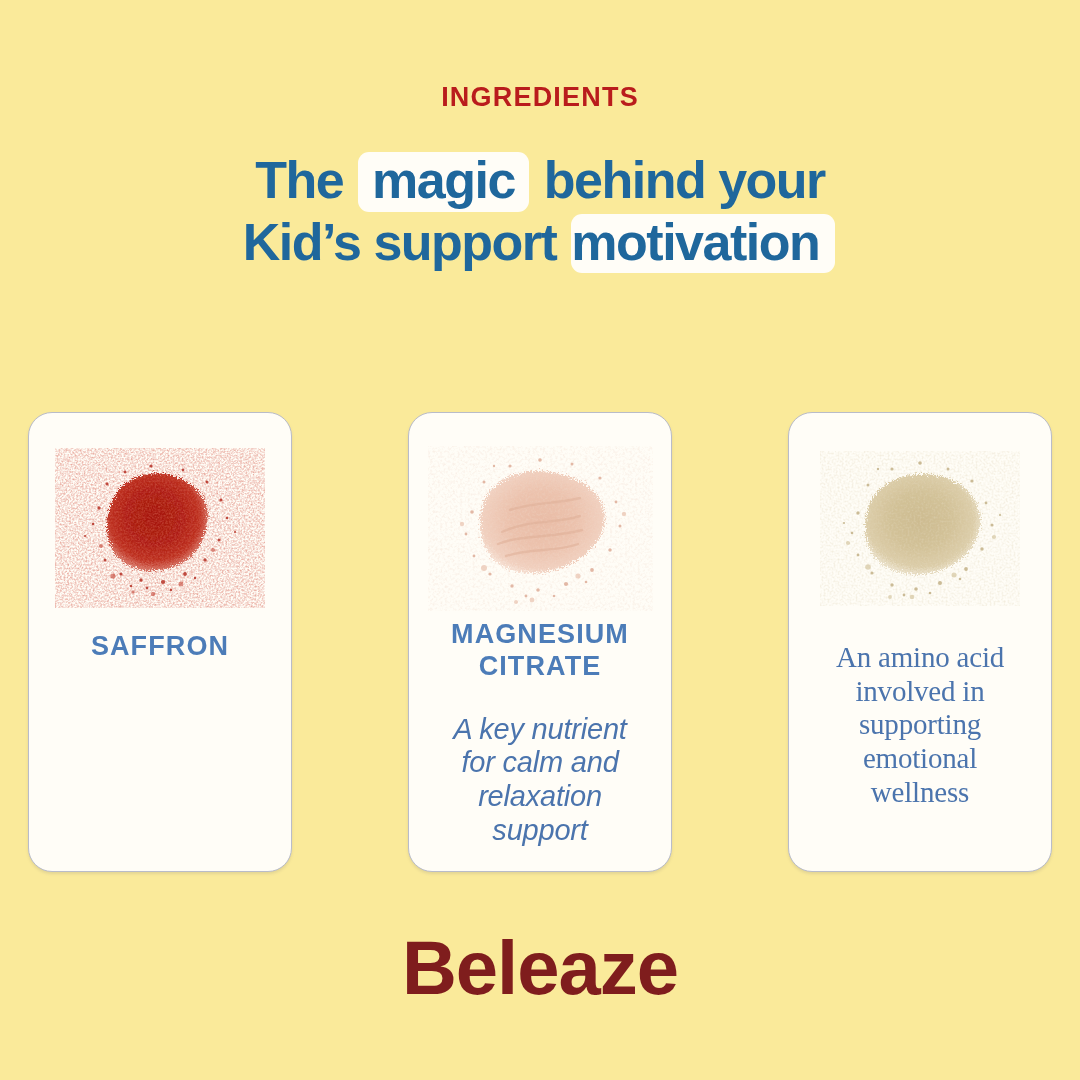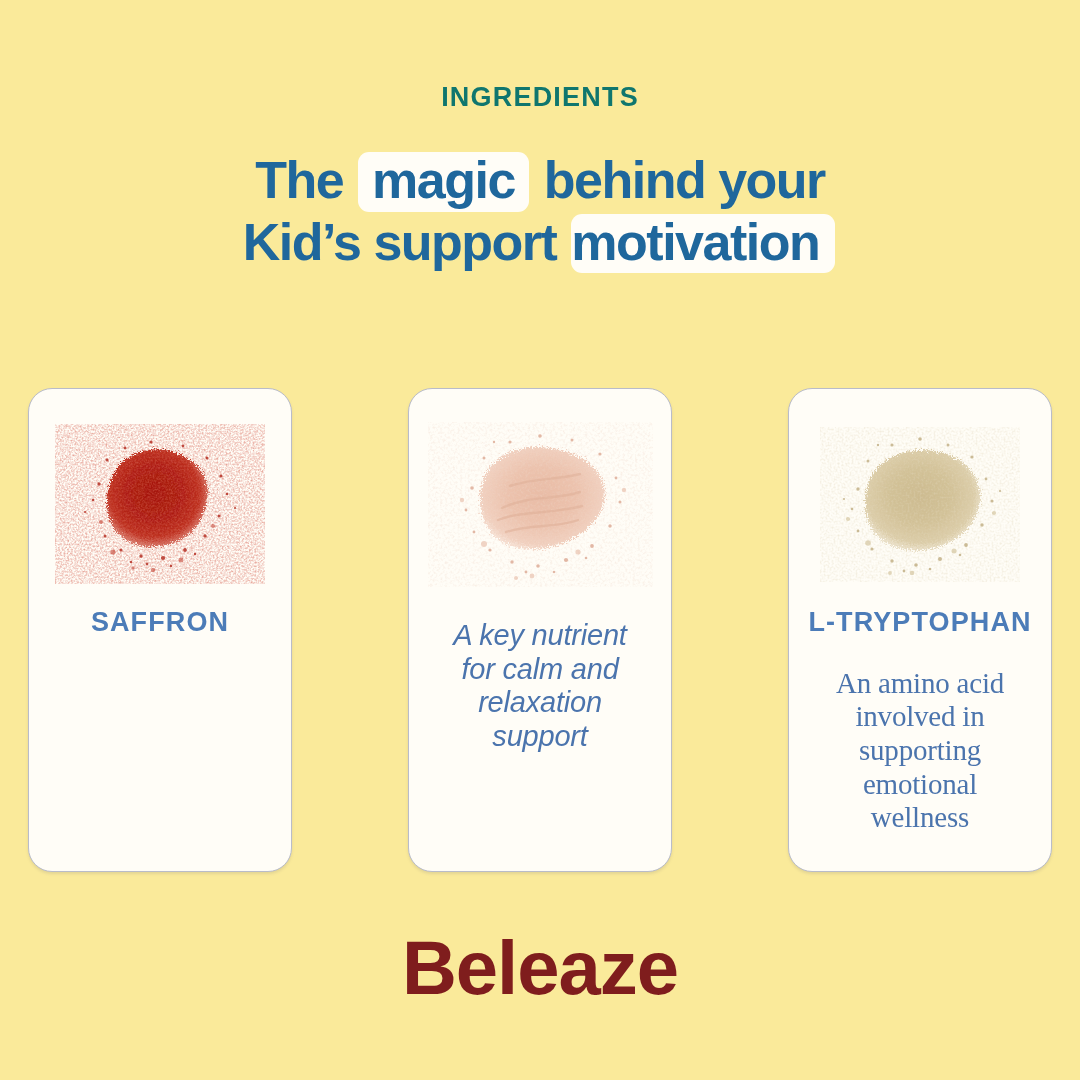"INGREDIENTS" .eyebrow { color: #0f766e -> #b91c1c }
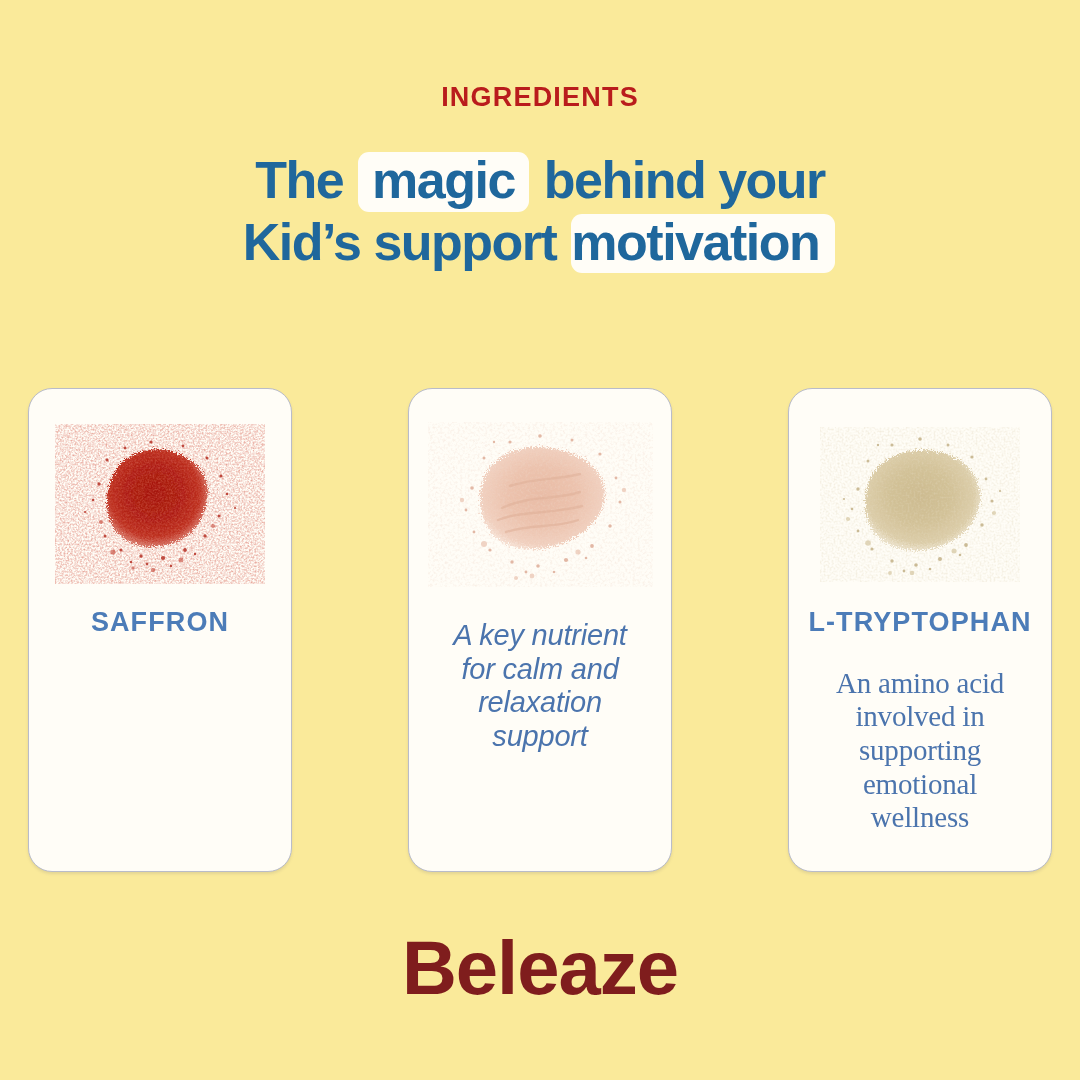"SAFFRON" .card { margin-top: none -> 24px }
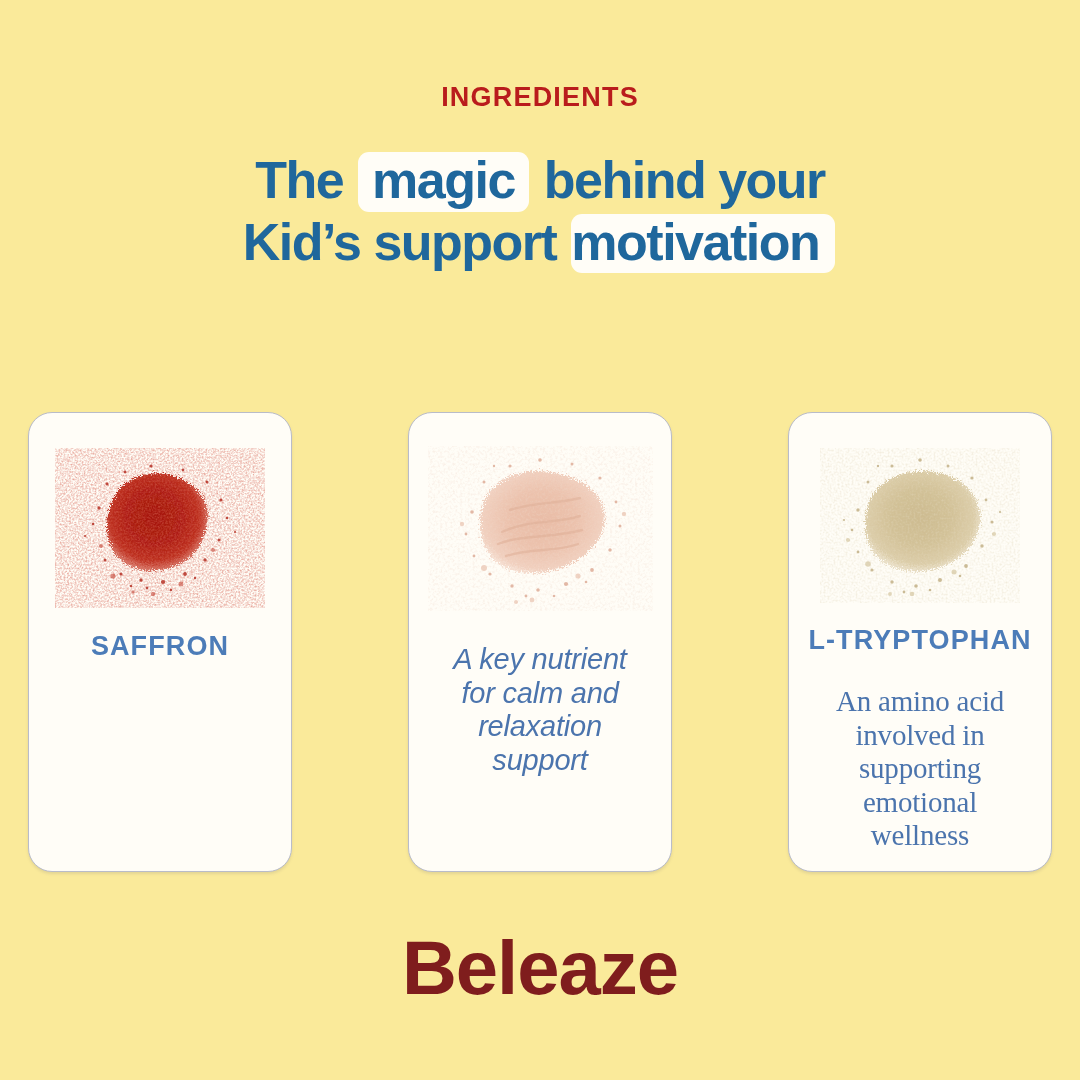"MAGNESIUM" div.card-title { html: none -> <div>MAGNESIUM CITRATE</div> }
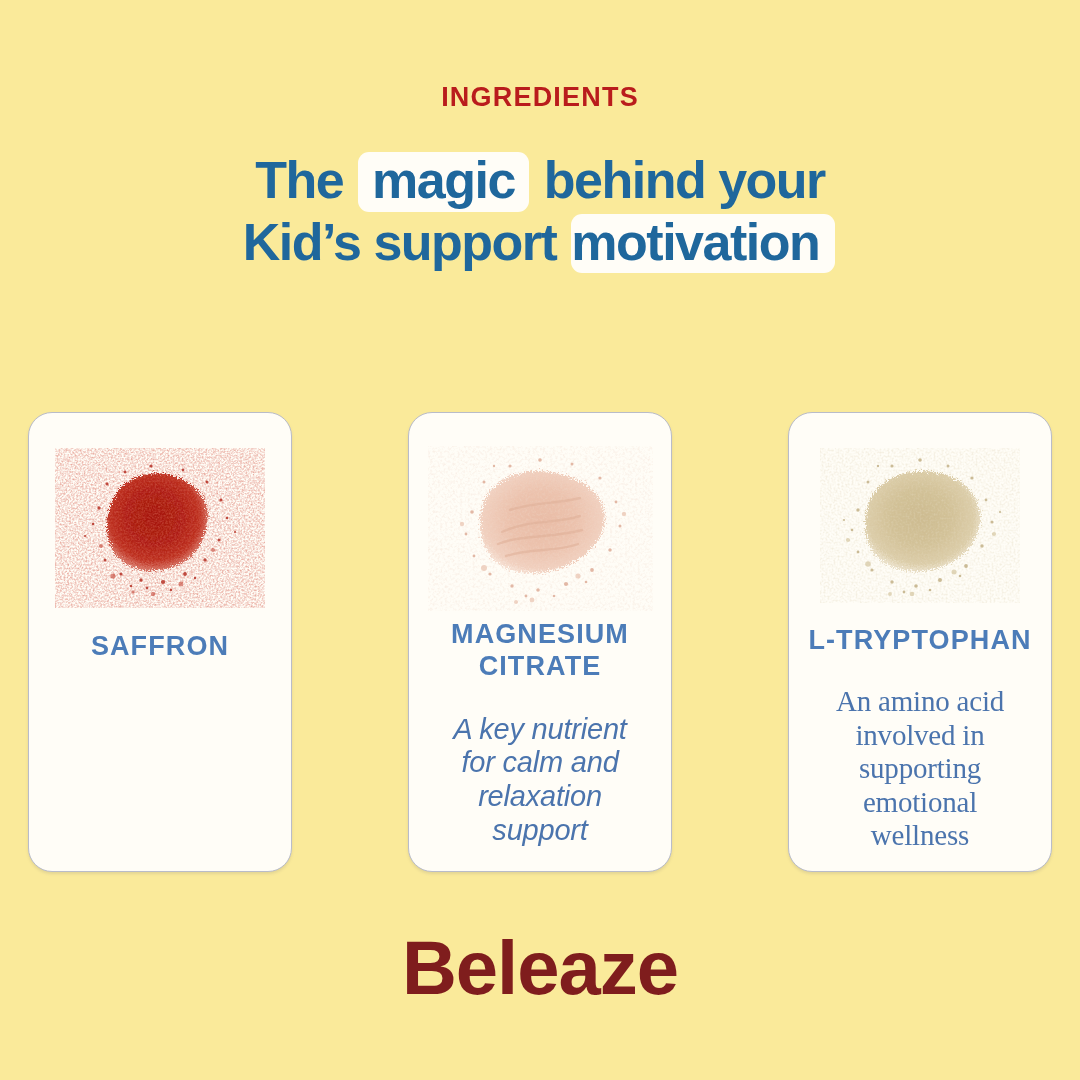"L-TRYPTOPHAN" div.card-title { html: <div>L-TRYPTOPHAN</div> -> none }
